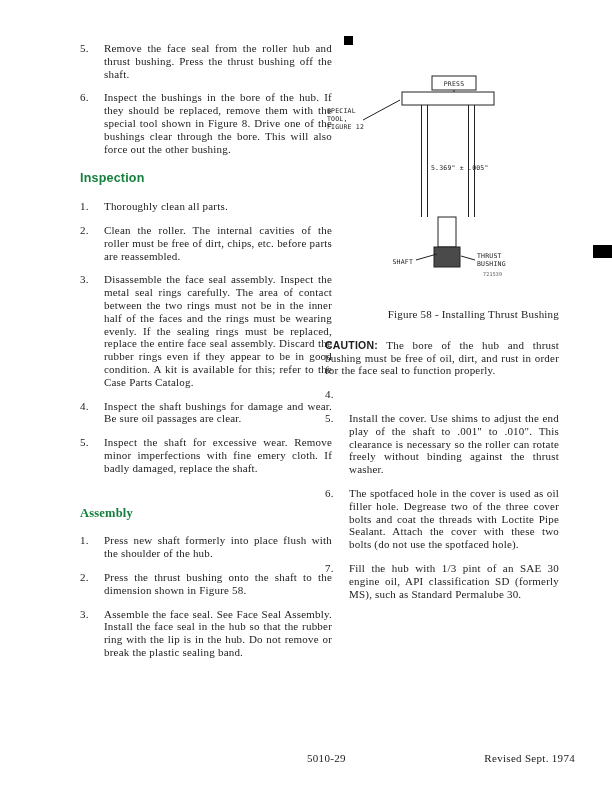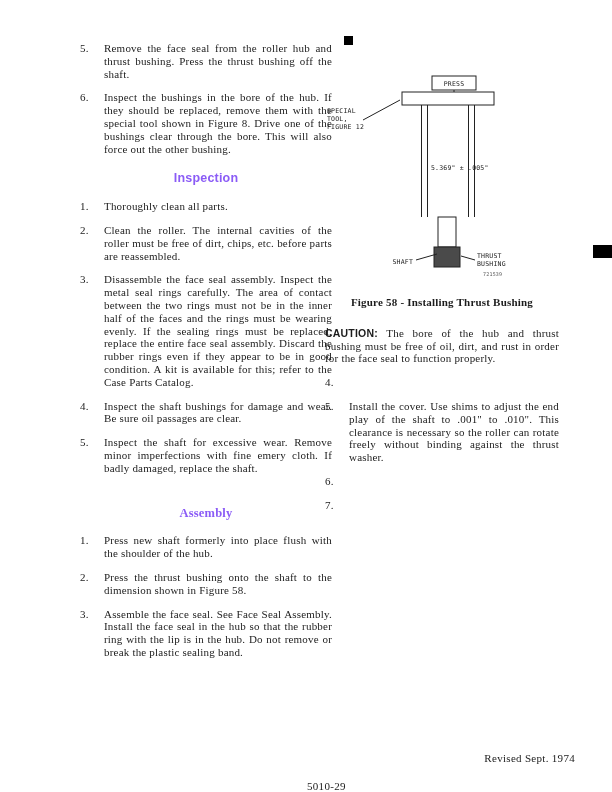"Inspection" .heading { color: #8b5cf6 -> #15803d; text-align: center -> none }
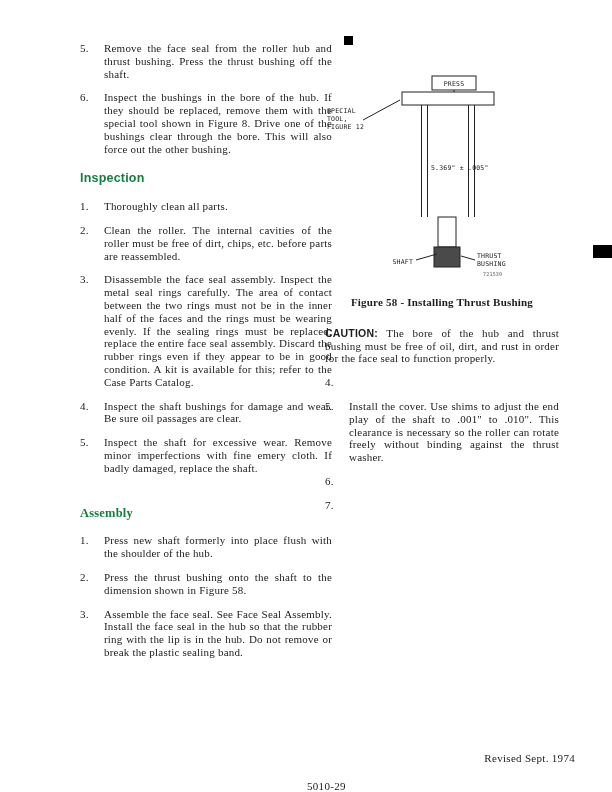"Figure 58 - Installing Thrust" .fig-caption { font-weight: bold -> none; margin: 6px 0 18px 0 -> 18px 0 18px 0; text-align: center -> right }
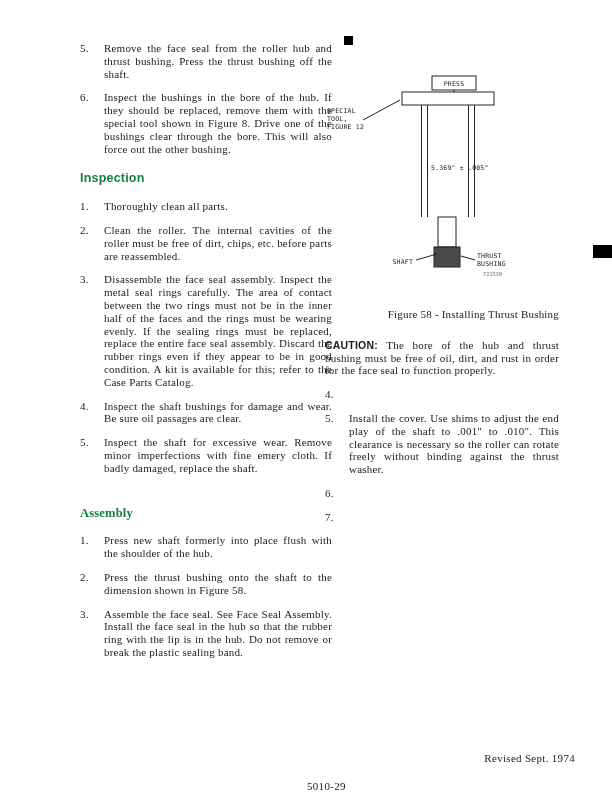"The spotfaced hole in the" div.txt { html: none -> <div>The spotfaced hole in the cover is used as oil filler hole. Degrease two of the three cover bolts and coat the threads with Loctite Pipe Sealant. Attach the cover with these two bolts (do not use the spotfaced hole).</div> }
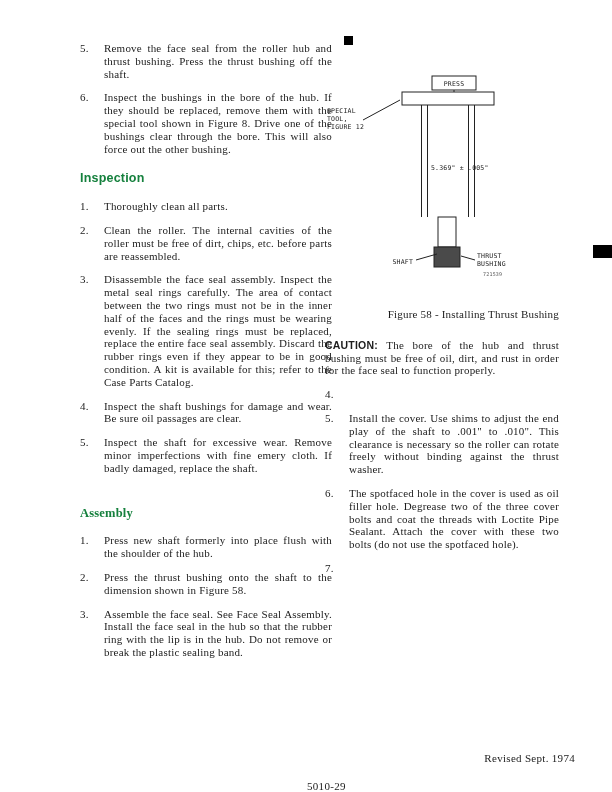"Fill the hub with 1/3" div.txt { html: none -> <div>Fill the hub with 1/3 pint of an SAE 30 engine oil, API classification SD (formerly MS), such as Standard Permalube 30.</div> }
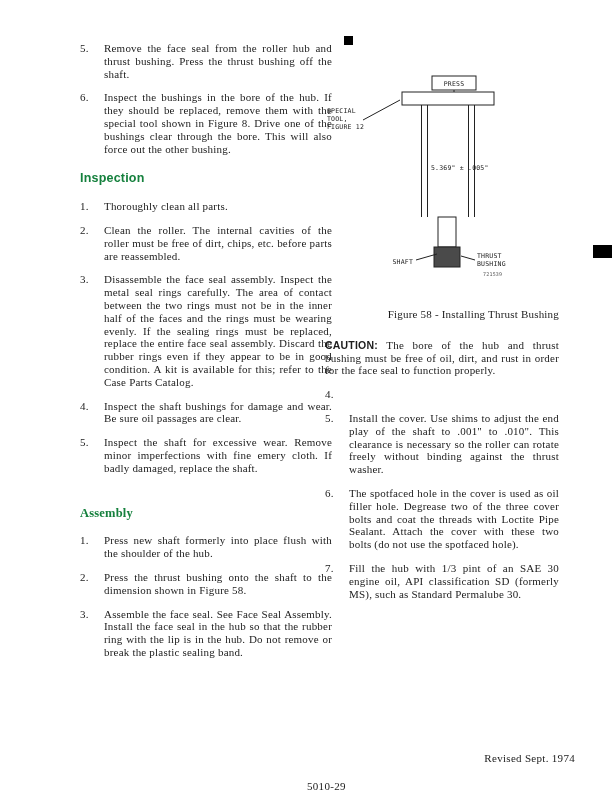"5010-29" .footer-page { margin-top: 28px -> none }
